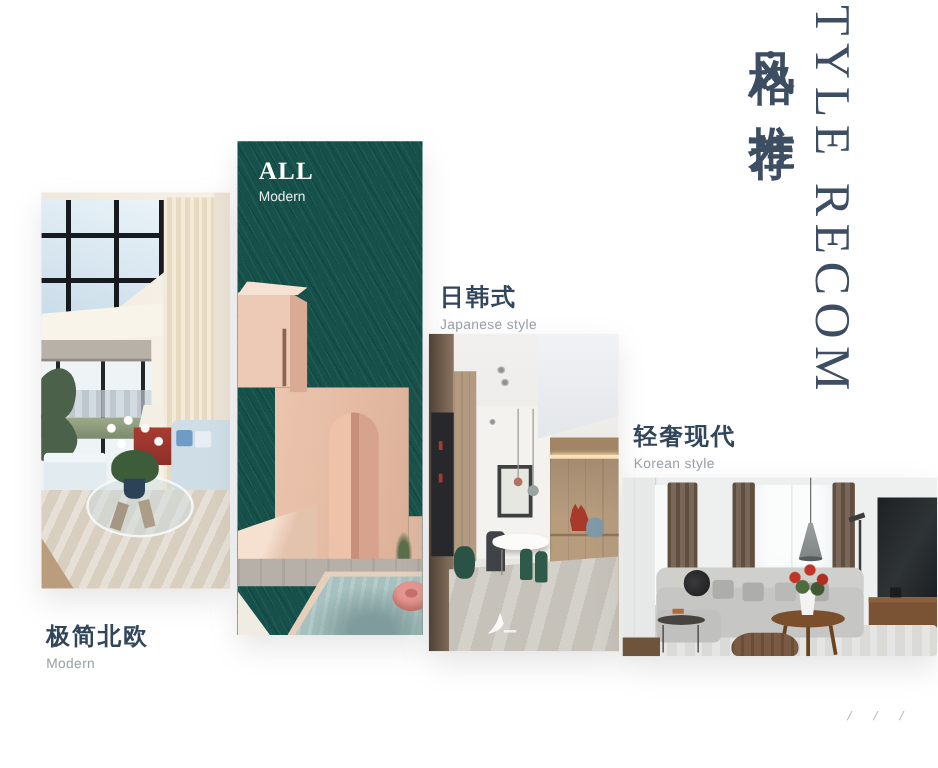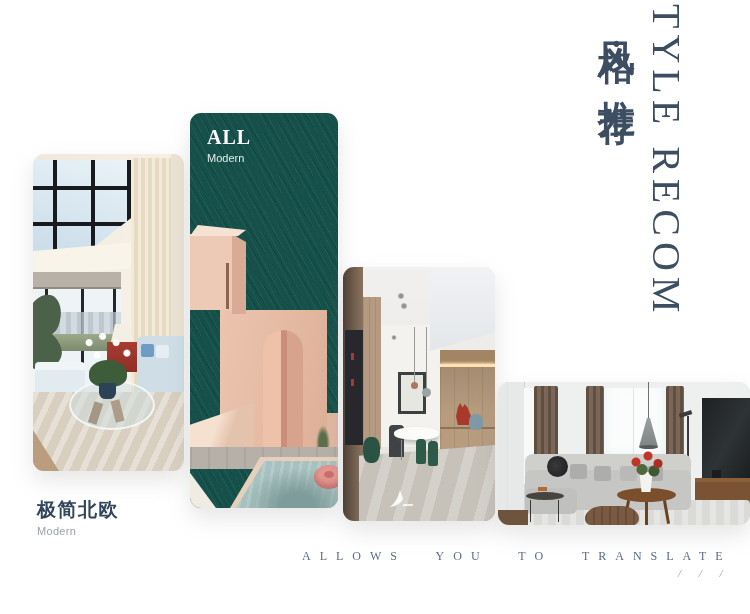"ALL" .card { border-radius: 11px -> none }
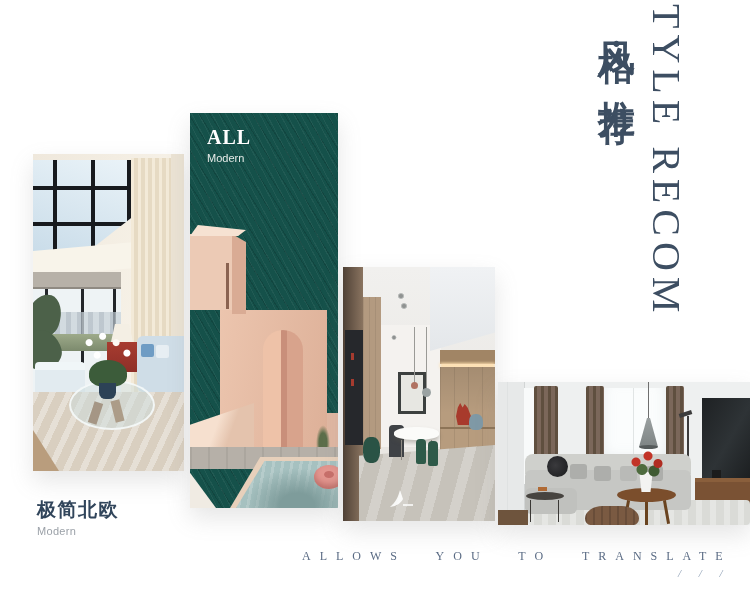"日韩式" div.style-label { html: none -> <div> <div>日韩式</div> <div>Japanese style</div> </div> }
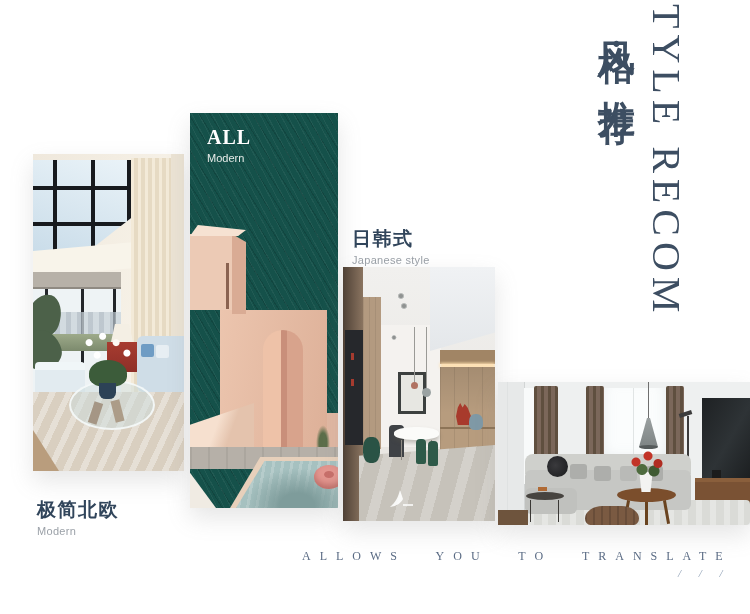"轻奢现代" div.style-label { html: none -> <div> <div>轻奢现代</div> <div>Korean style</div> </div> }
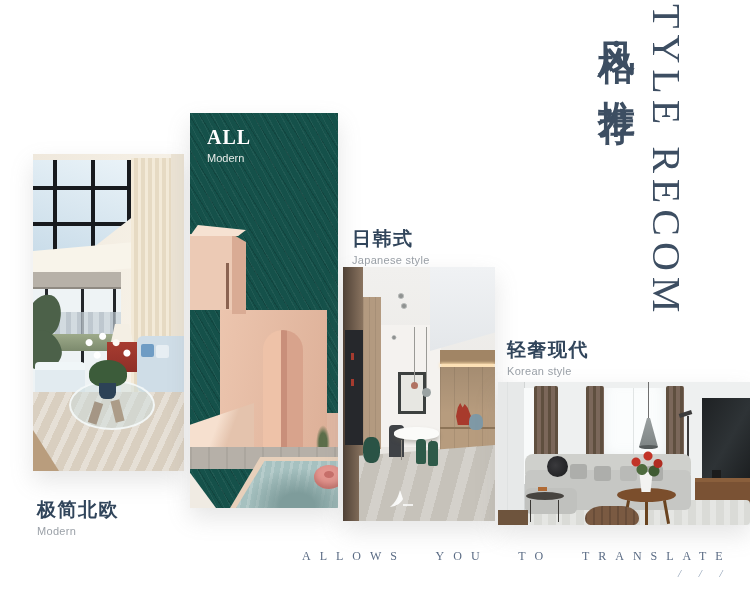"ALLOWS YOU TO TRANSLATE" div.tagline { html: <div>ALLOWS YOU TO TRANSLATE</div> -> none }
